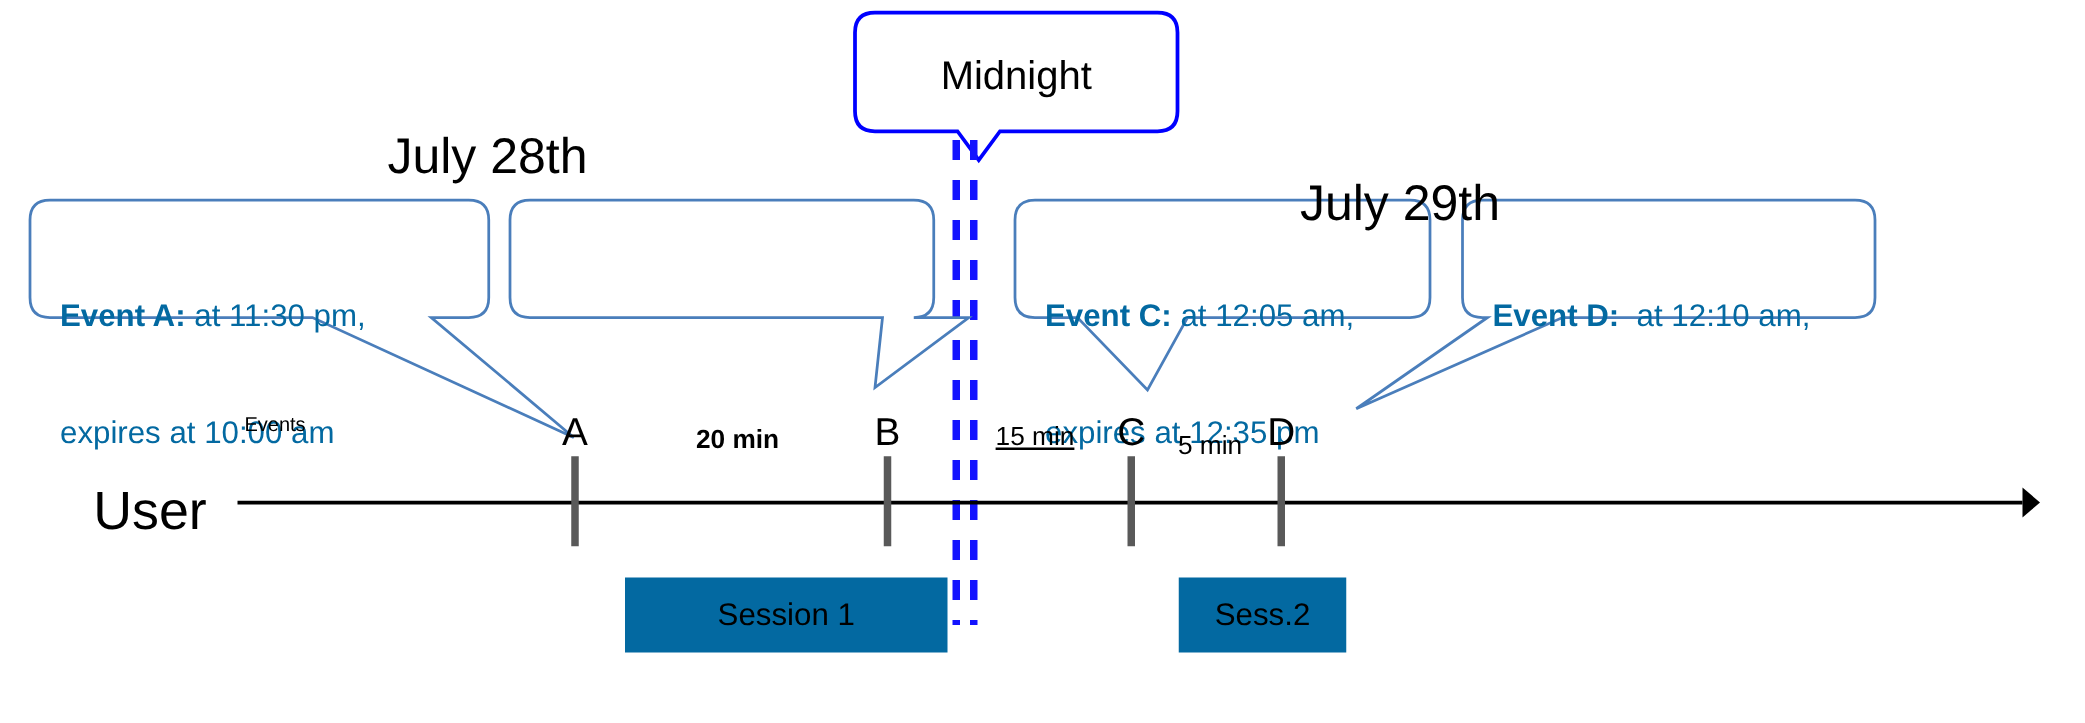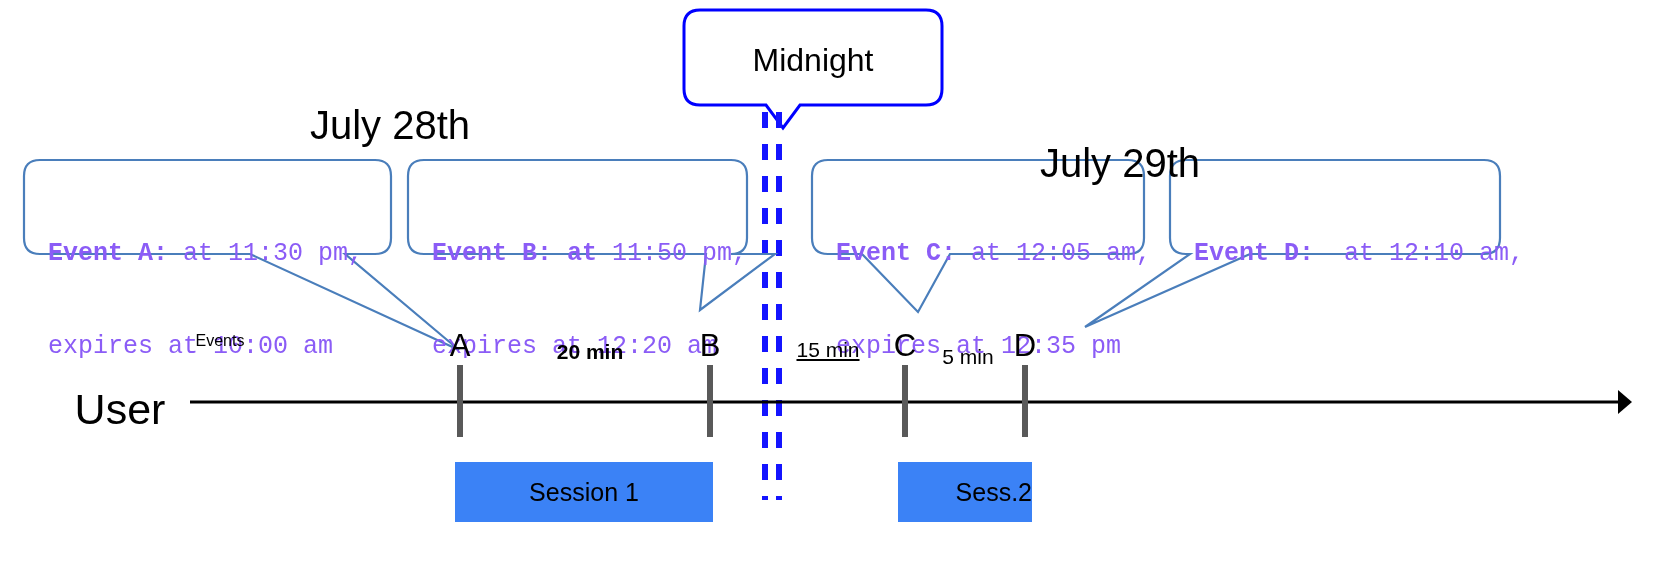"Event A: at 11:30 pm," .callout-text { color: #8b5cf6 -> #0369a1; font-family: Liberation Mono, monospace -> none }
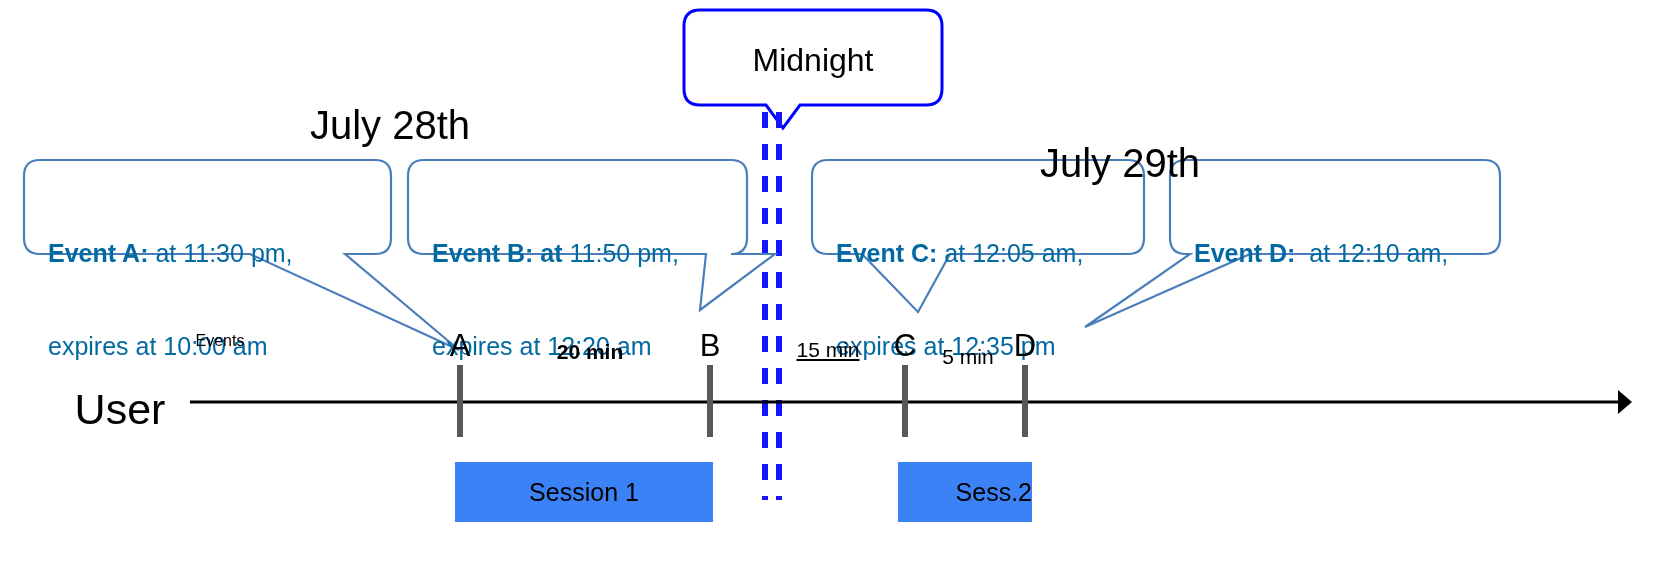"Event B: at 11:50 pm," div.txt { html: <div> <div><b>Event B: at</b><span> 11:50 pm,</span></div> <div>expires at 12:20 am</div> </div> -> none }
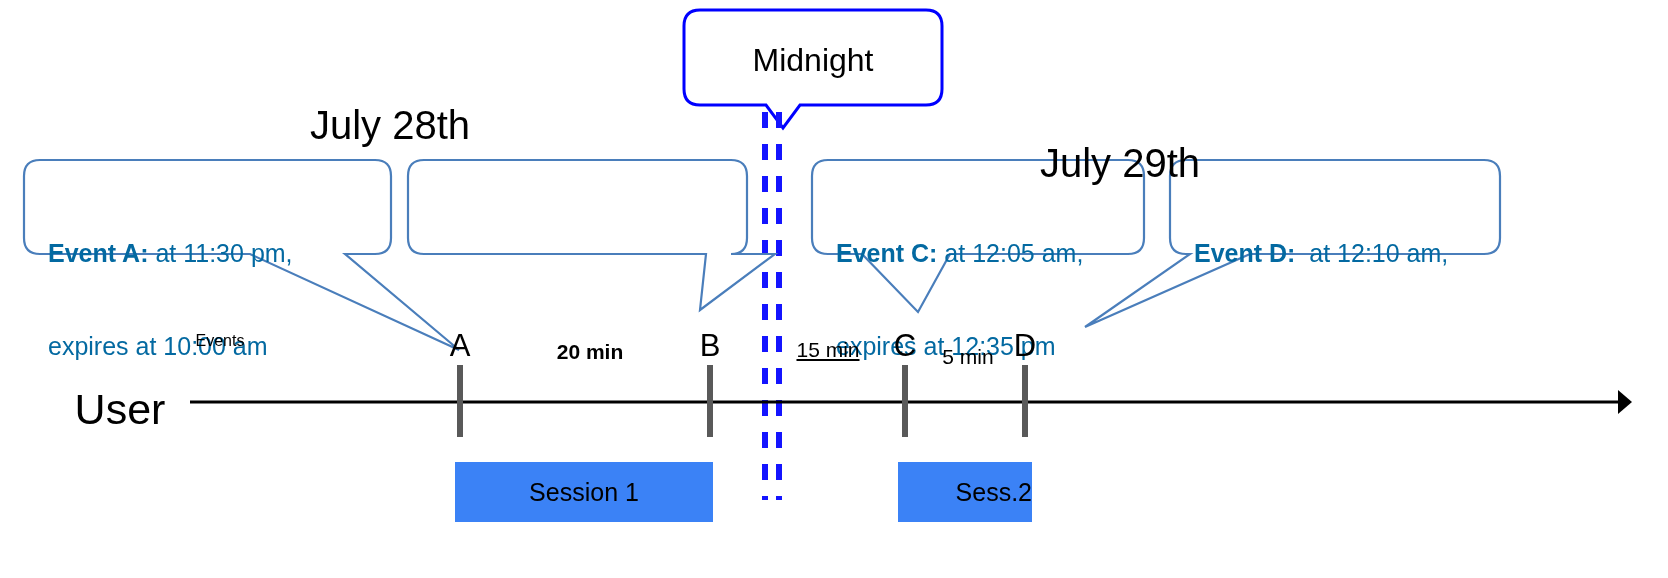"Session 1" .session-box { background: #3b82f6 -> #0369a1; margin-left: none -> 45px }
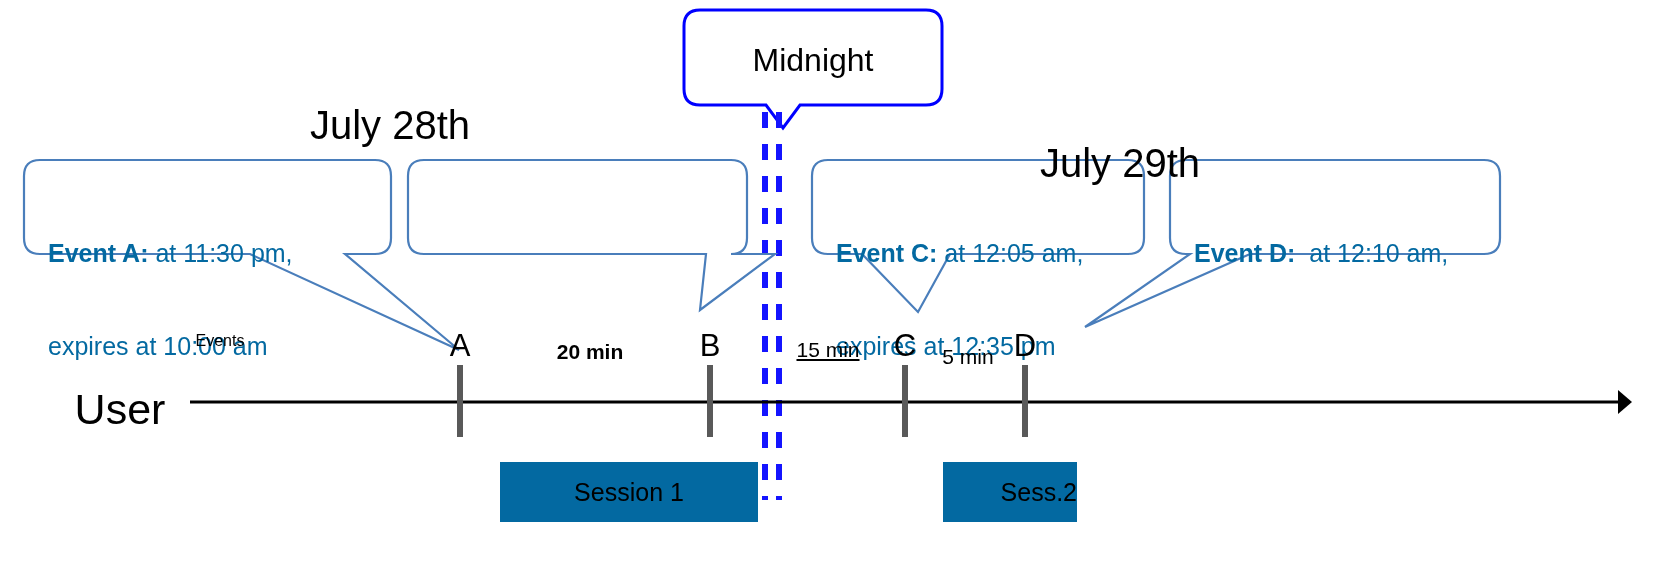"Sess.2" span.session-label { text-align: right -> none }
